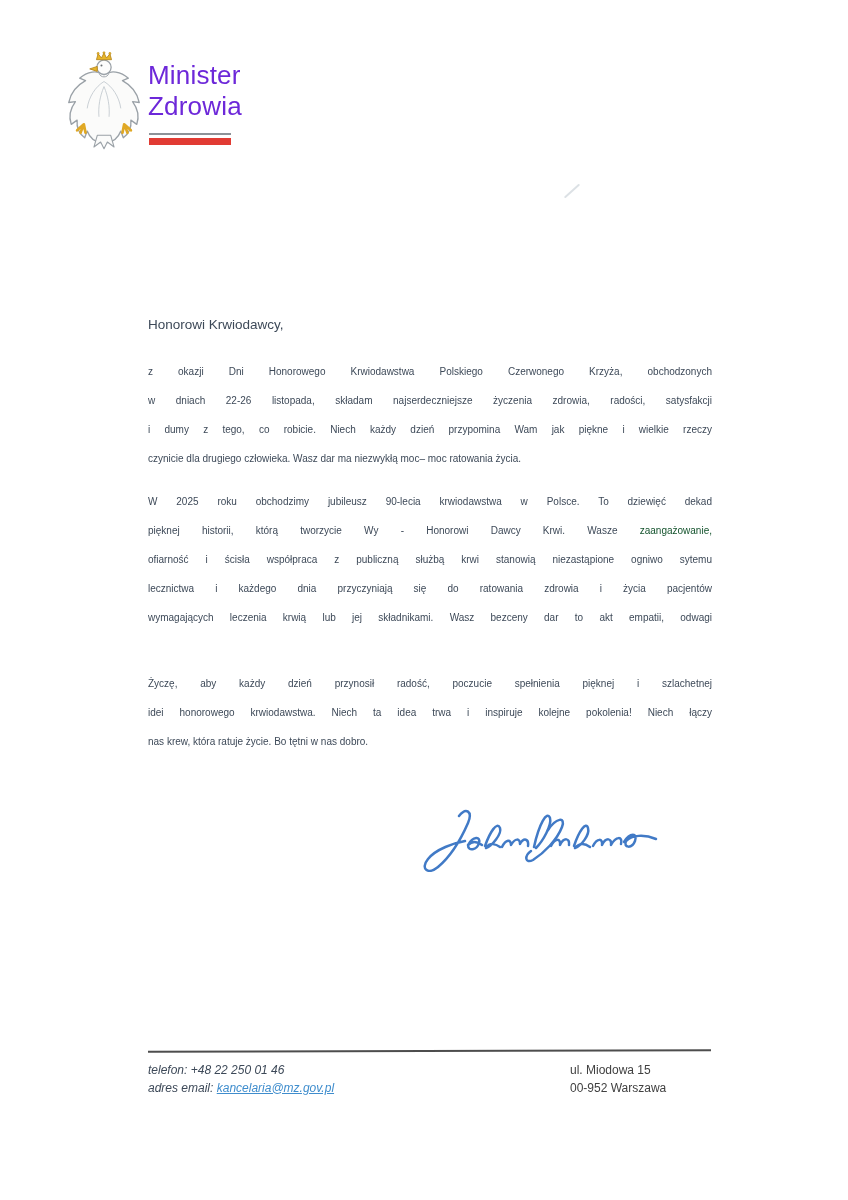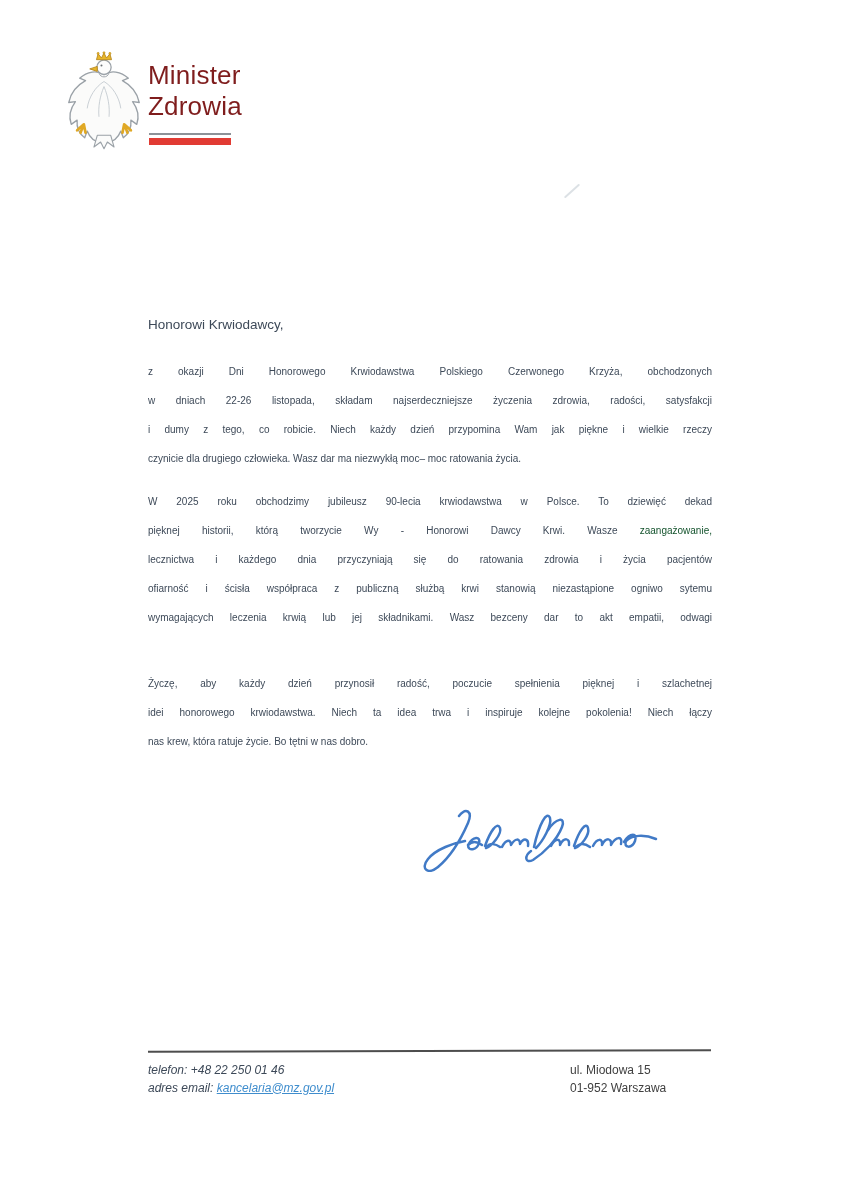"Minister" .head-title { color: #7f1d1d -> #6d28d9 }
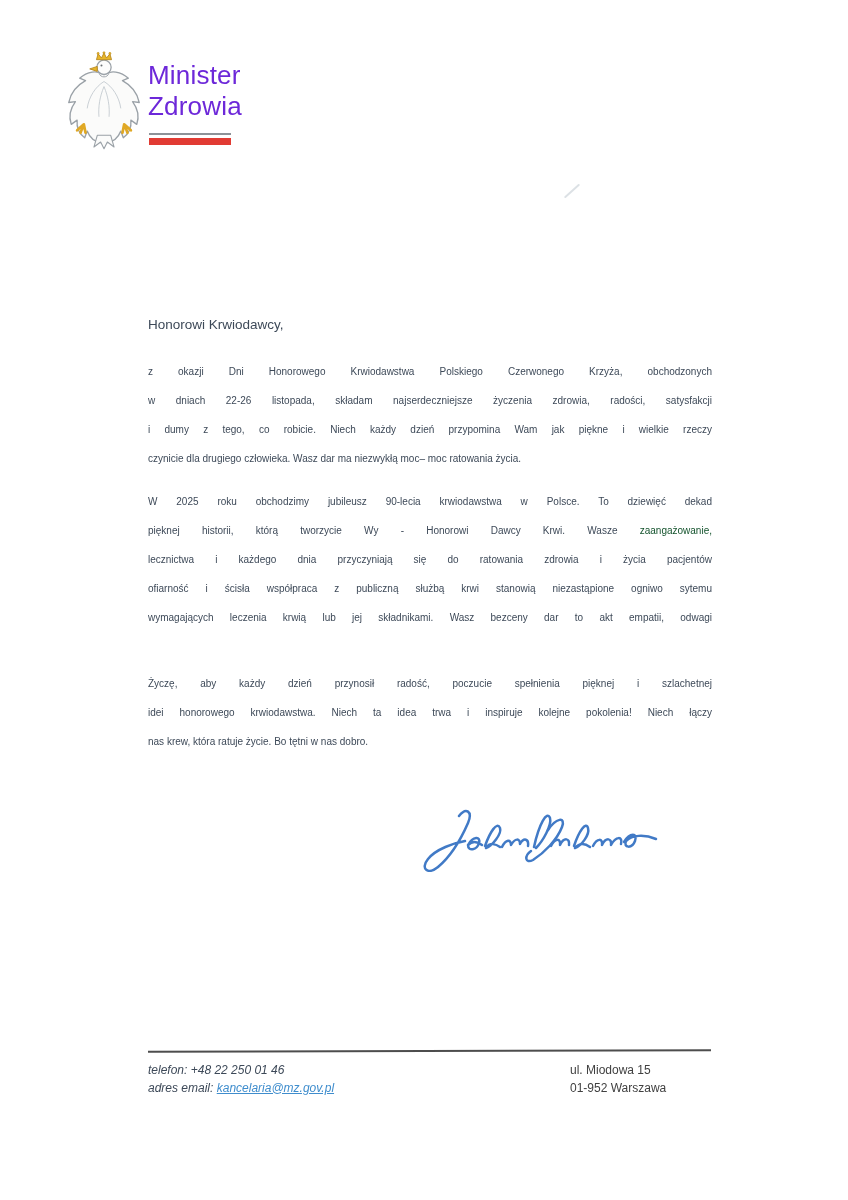"lecznictwa i każdego dnia przyczyniają" div.tline { order: before "ofiarność i ścisła współpraca z" -> after "ofiarność i ścisła współpraca z" }
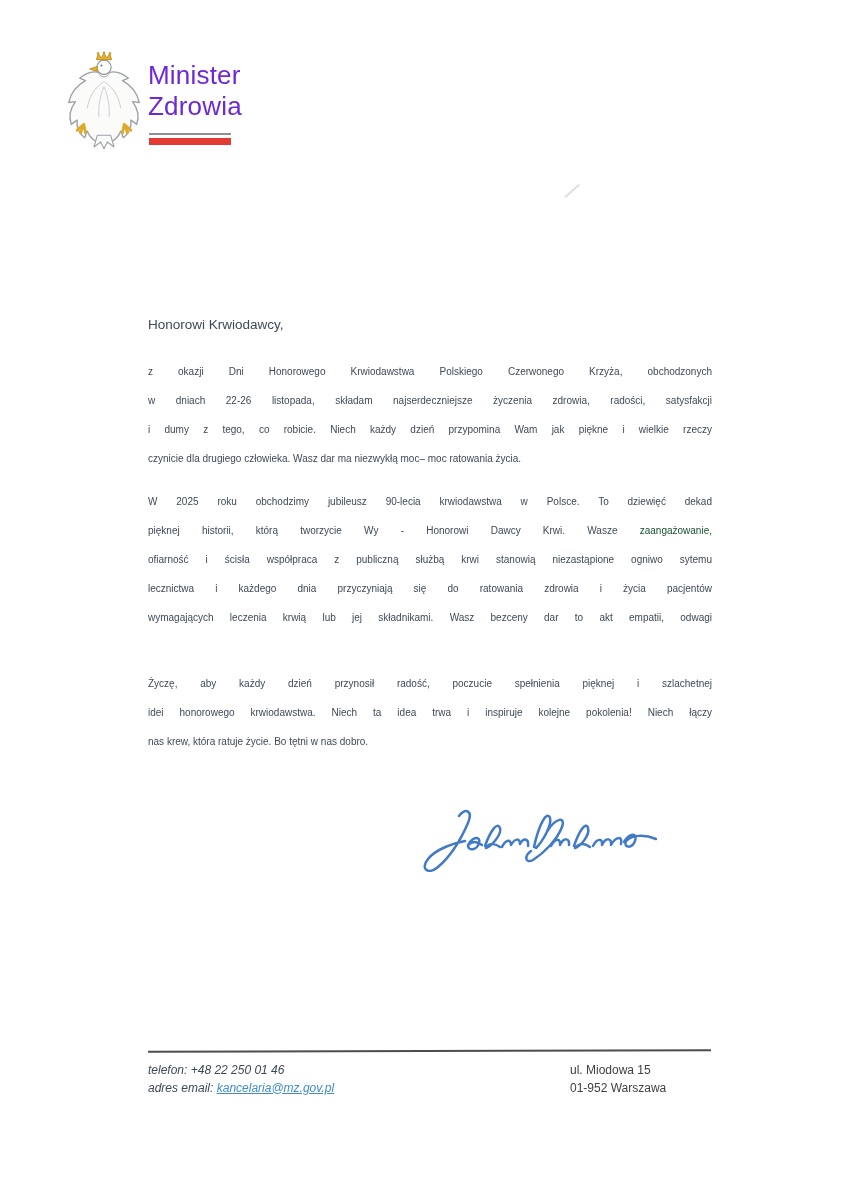"01-952 Warszawa" div { text: 01-952 -> 00-952 }
